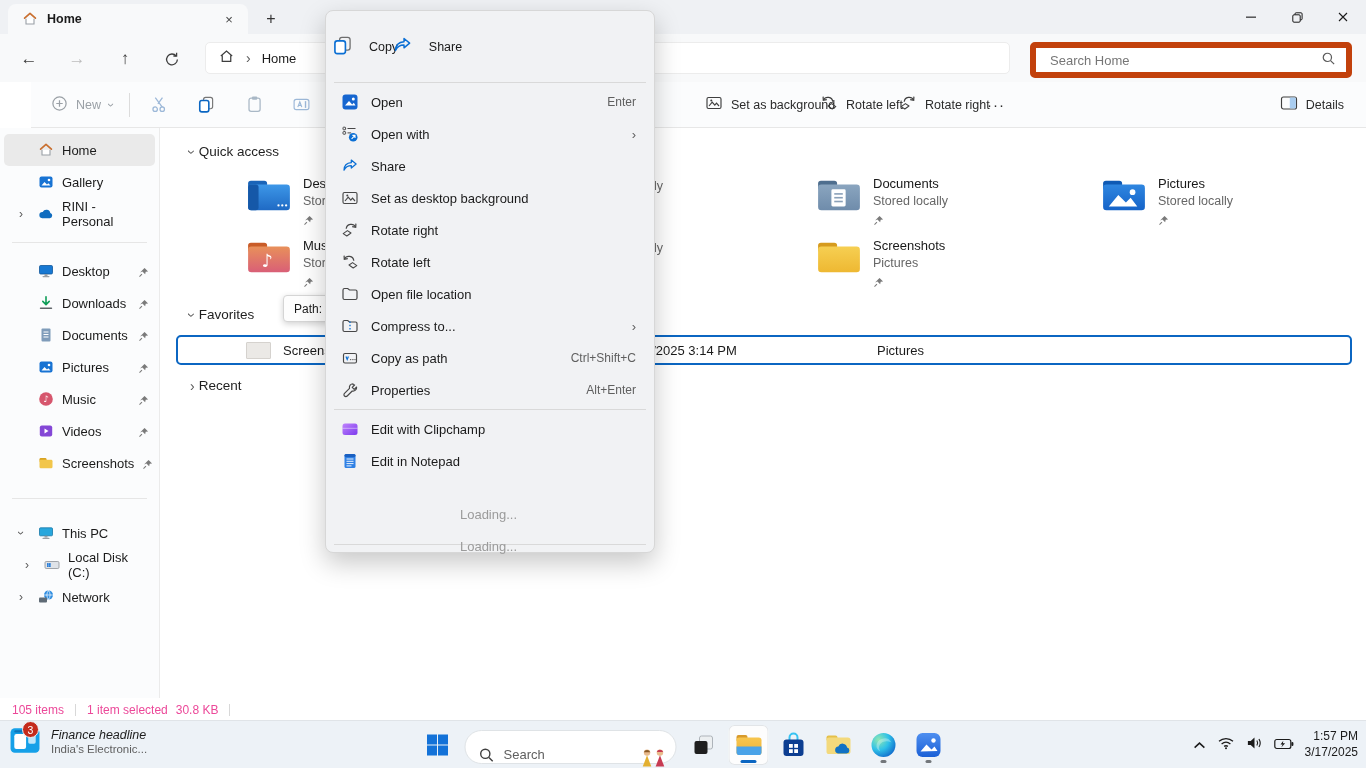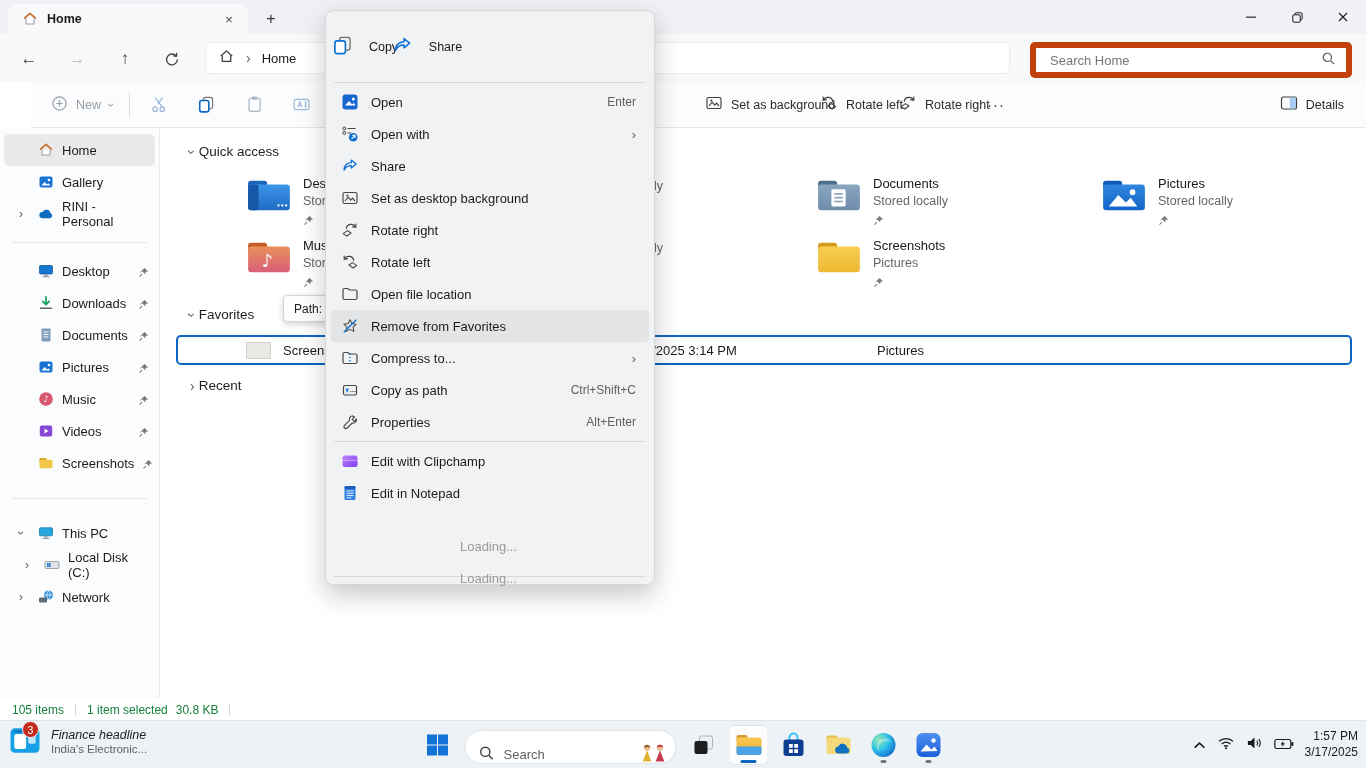"Remove from Favorites" div.cm-item { html: <div> <span> <svg> <path></path> <path></path> </svg> </span> <span>Remove from Favorites</span> </div> -> none }
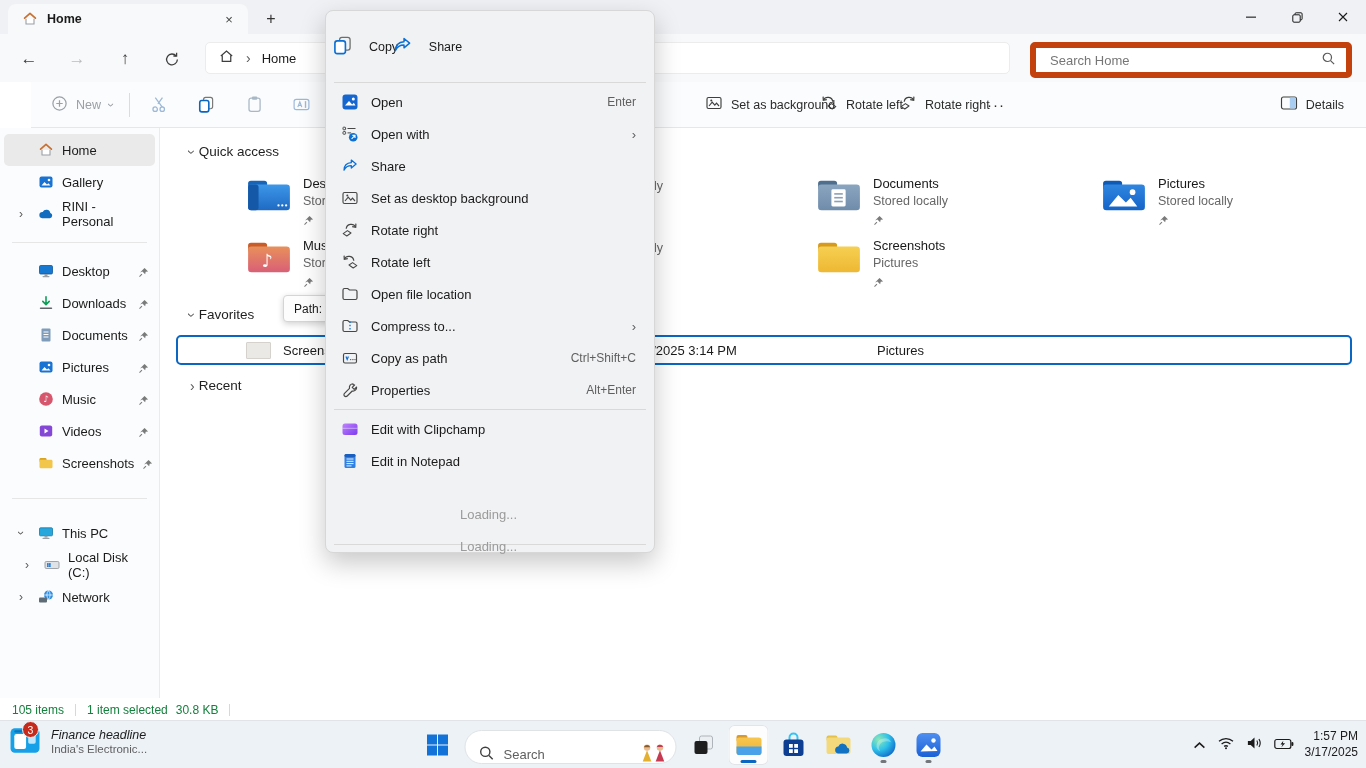"105 items" .statusbar { color: #15803d -> #ec4899 }
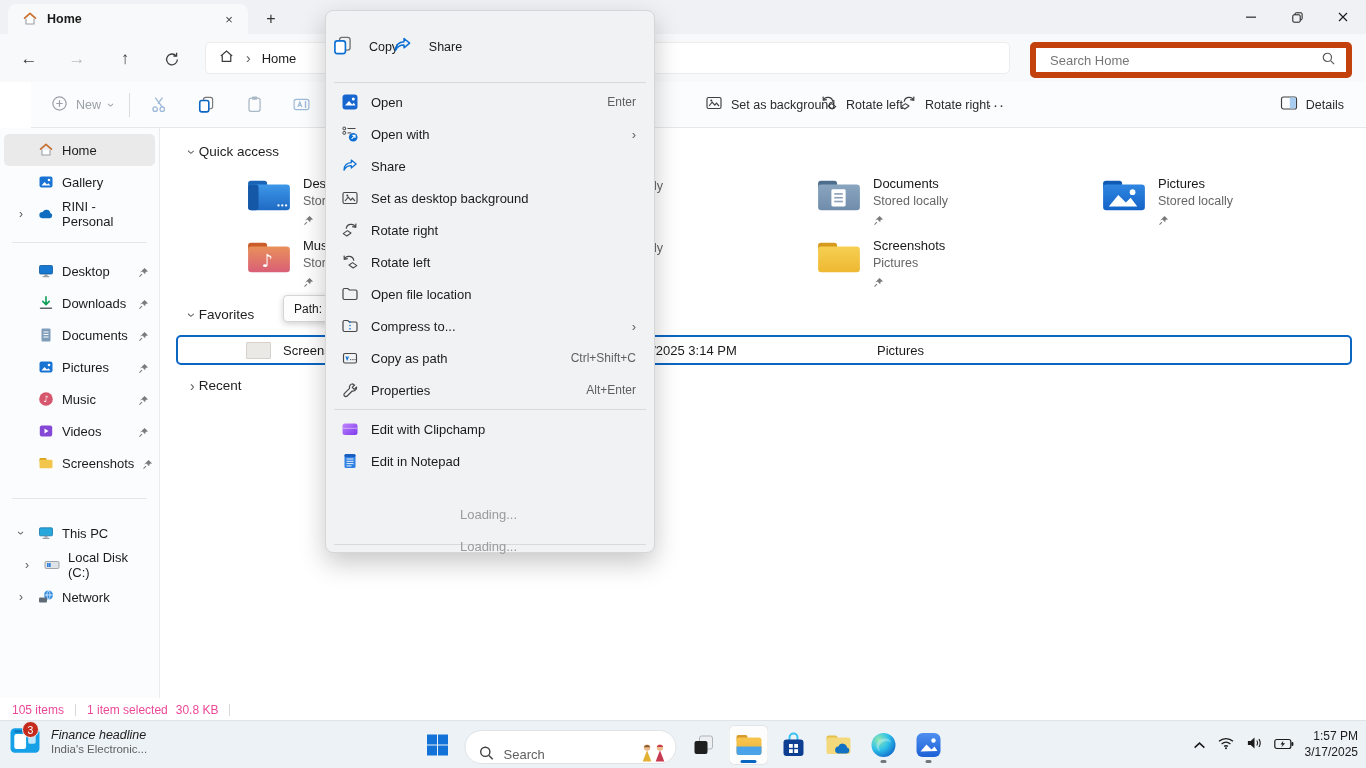"Search" .tb-search { align-items: center -> flex-start }
